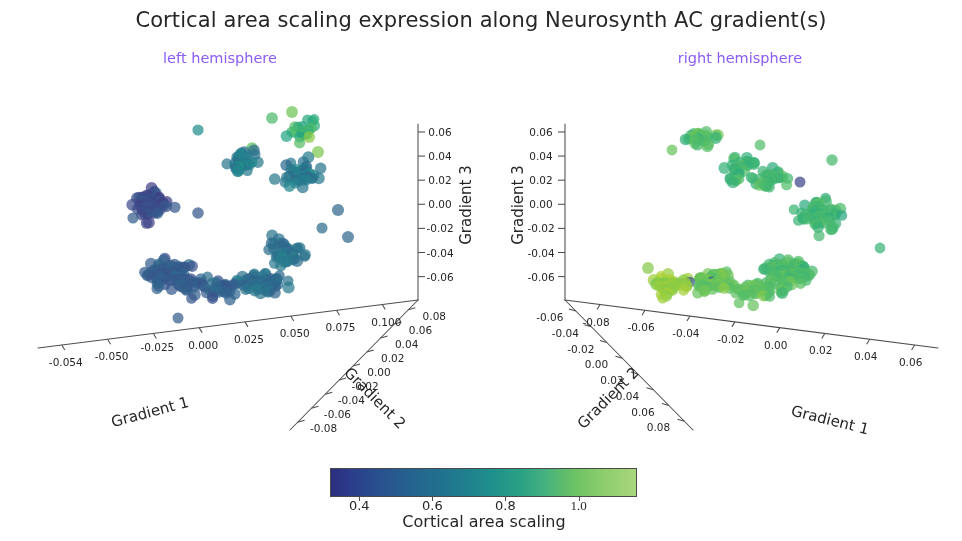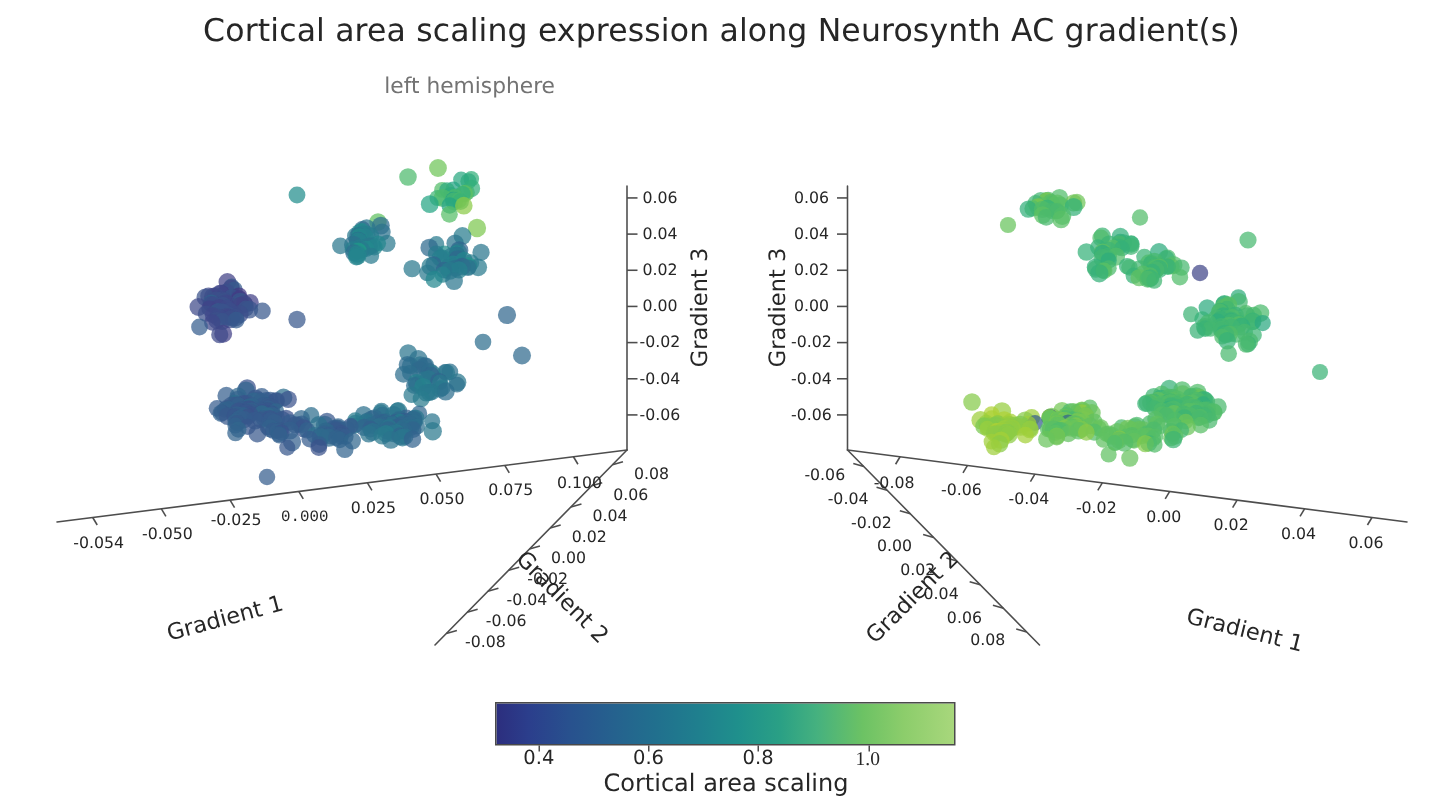"left hemisphere" .panel-subtitle { color: #737373 -> #8b5cf6; text-align: right -> center }
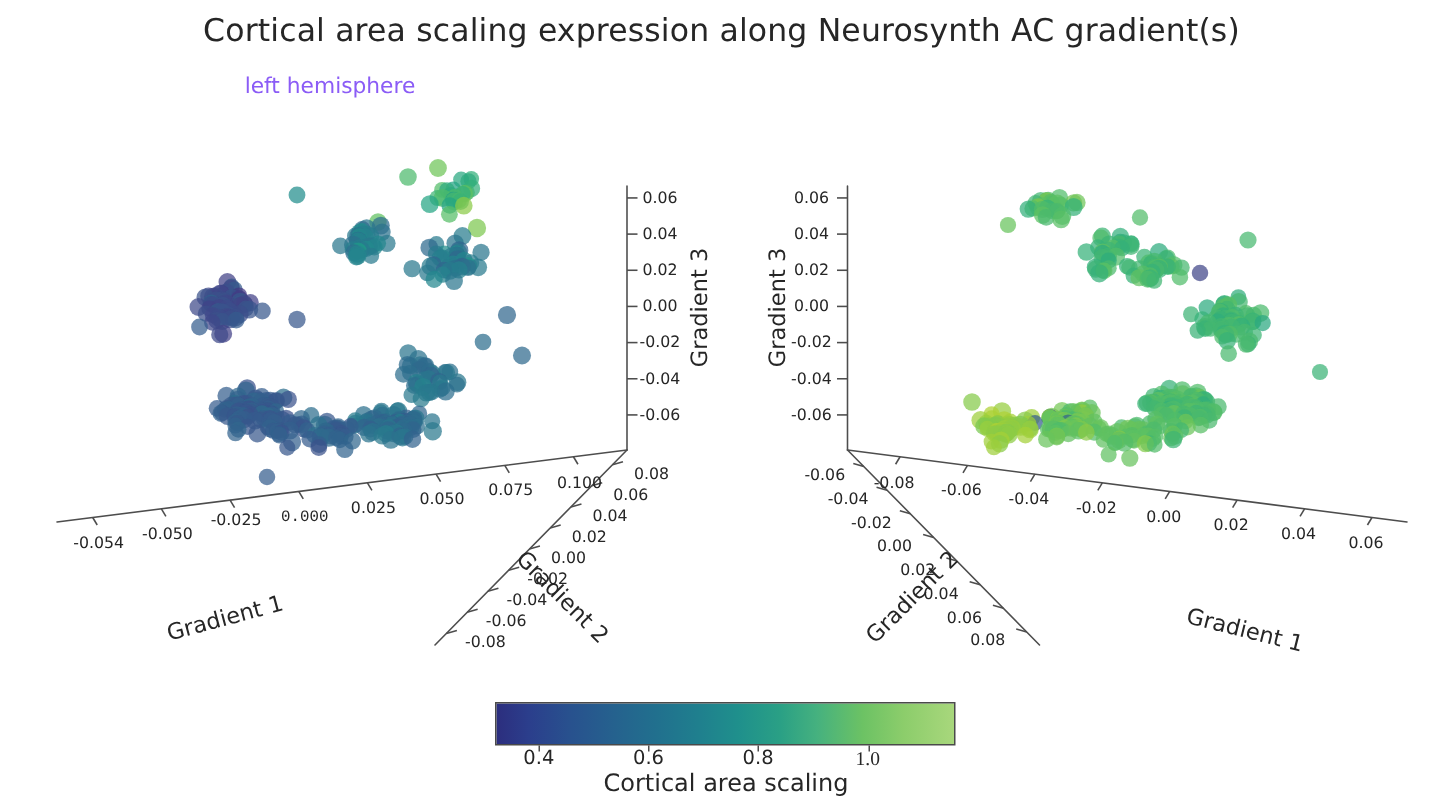"right hemisphere" div.panel-subtitle { html: none -> <div>right hemisphere</div> }
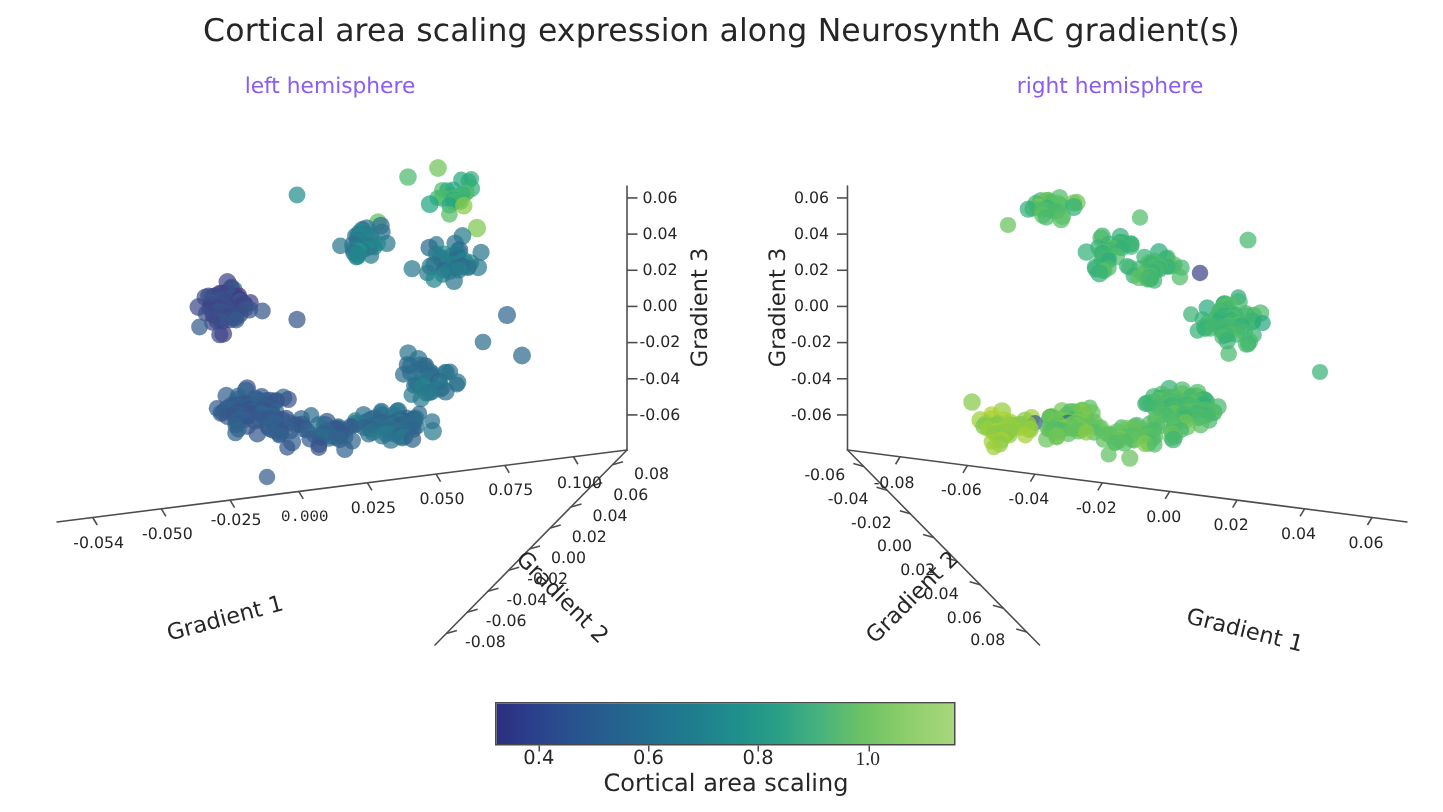"0.000" div.ticklabel { font-family: Liberation Mono, monospace -> none }
